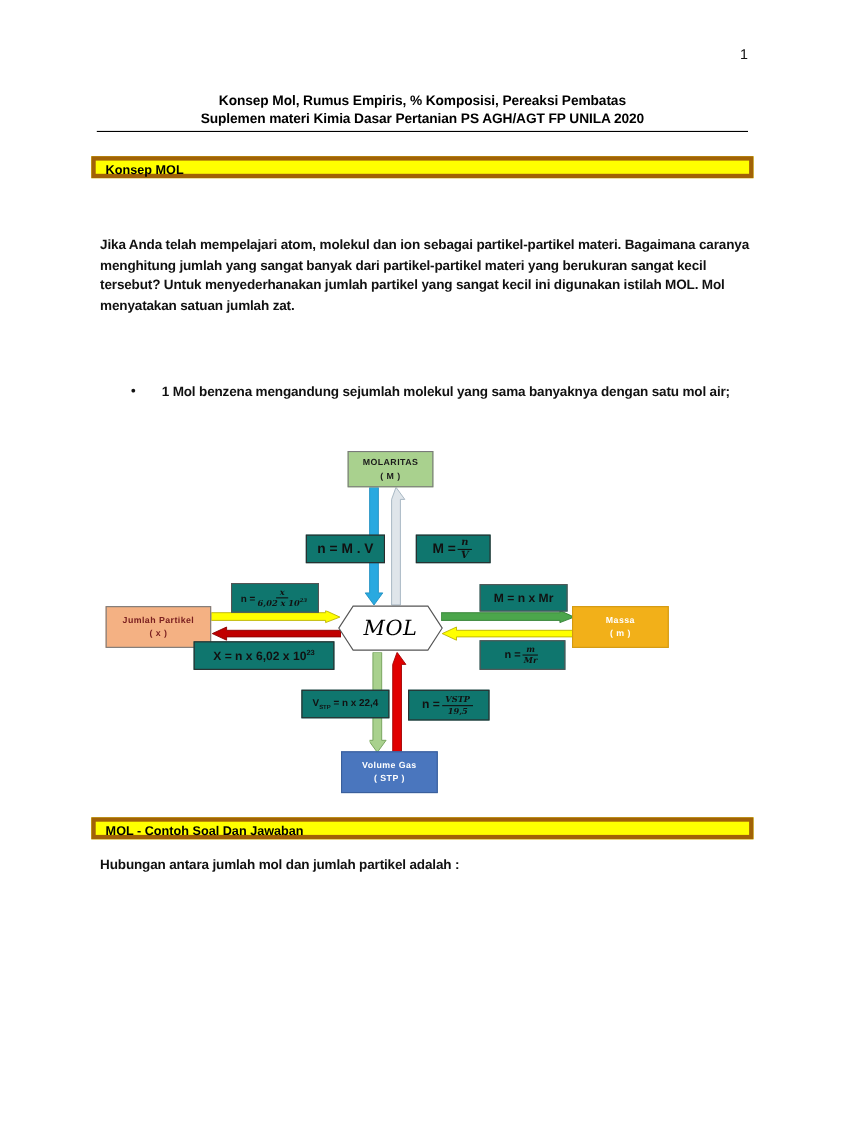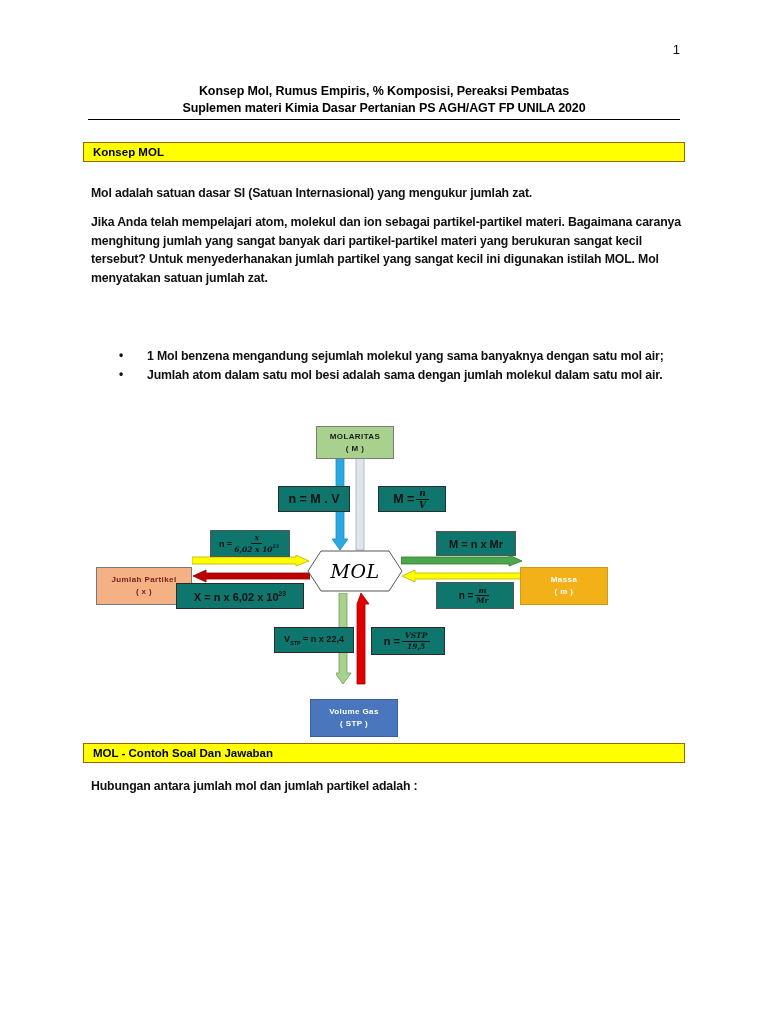"Konsep MOL" .banner { border: 1px solid #a16207 -> 4px solid #a16207 }
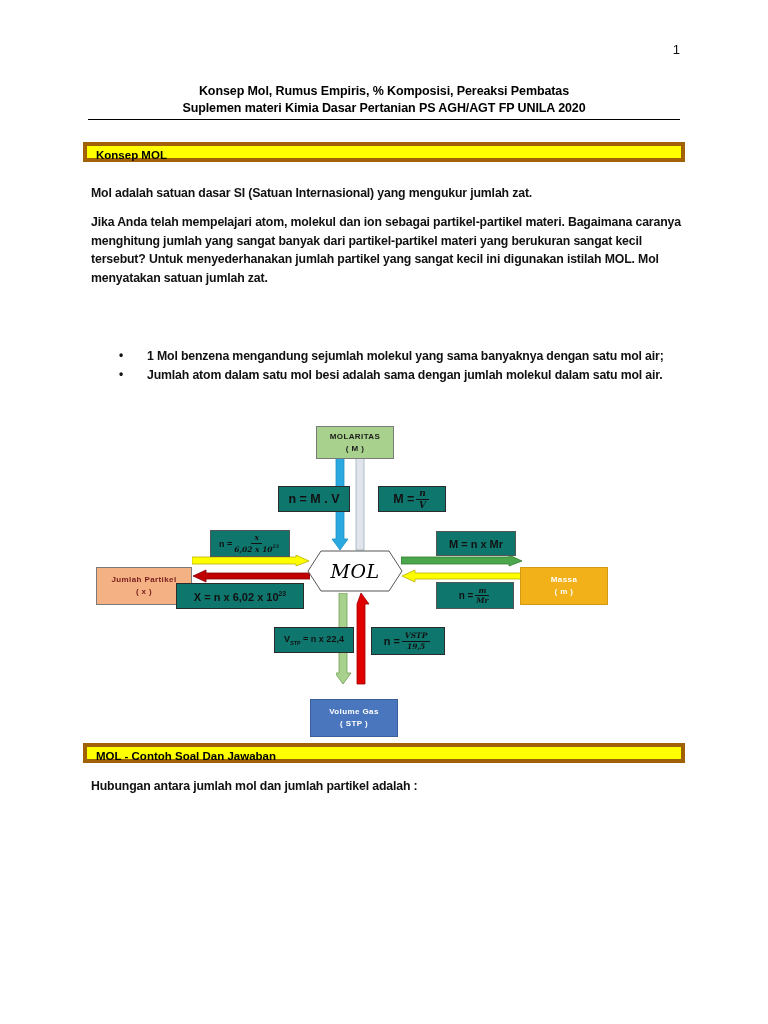"Mol adalah satuan dasar SI" div.para { html: <div>Mol adalah satuan dasar SI (Satuan Internasional) yang mengukur jumlah zat.</div> -> none }
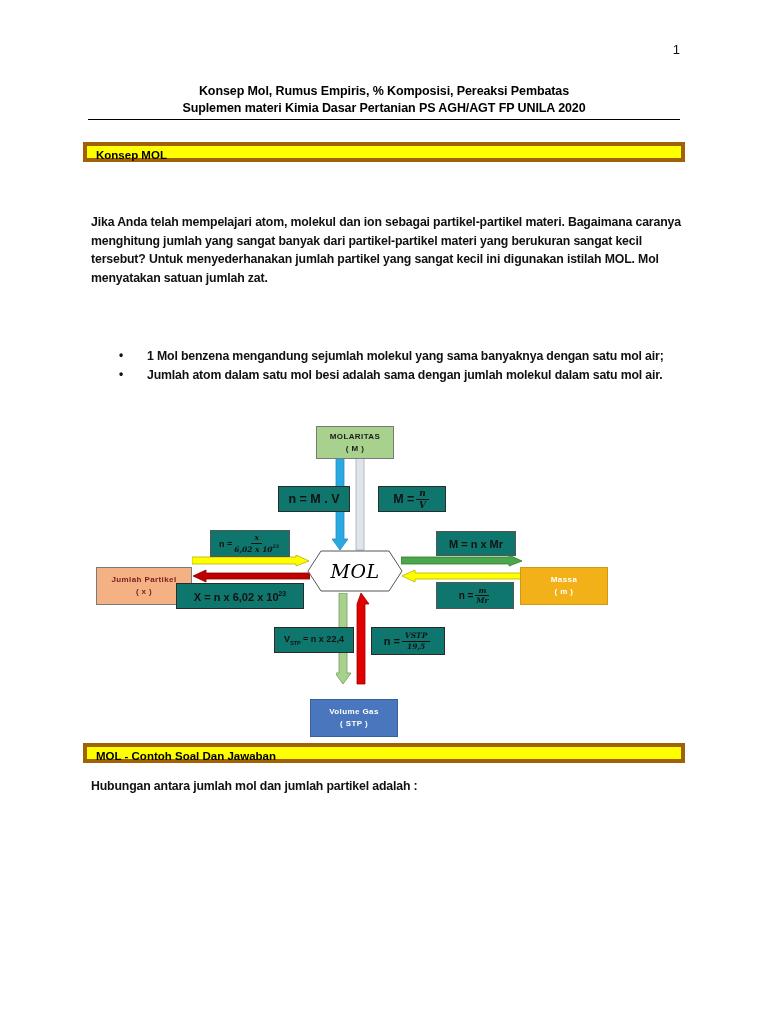"Jumlah atom dalam satu mol" li.bullet-item { html: <li>Jumlah atom dalam satu mol besi adalah sama dengan jumlah molekul dalam satu mol air.</li> -> none }
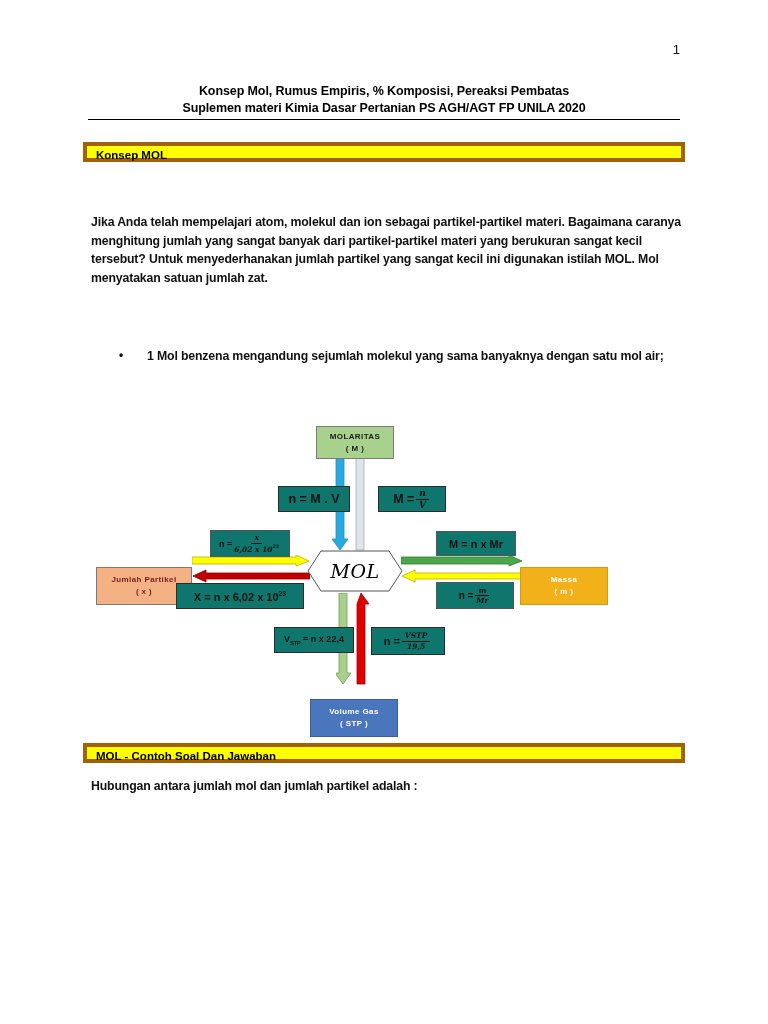"MOLARITAS" .diagram-node { margin-top: 16px -> none }
